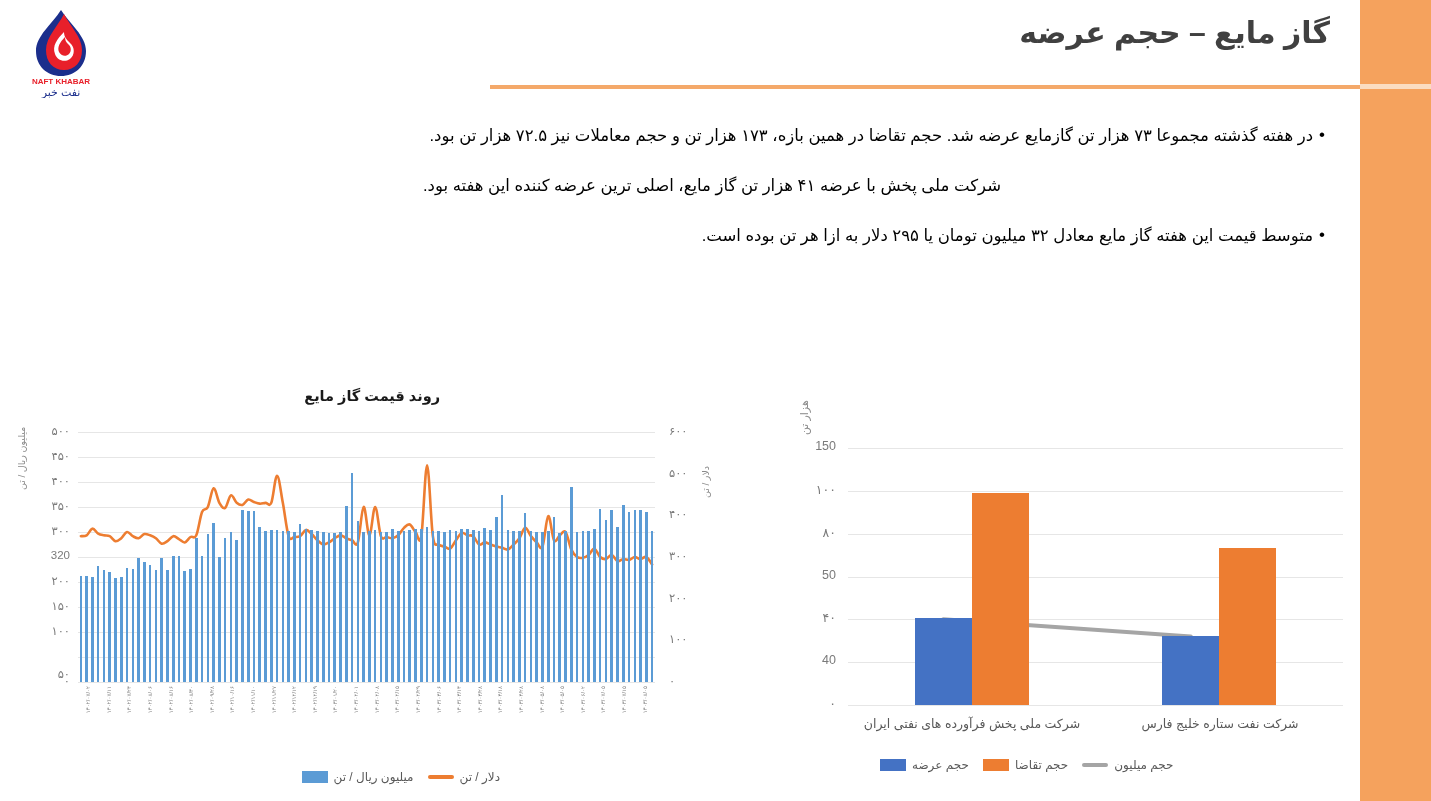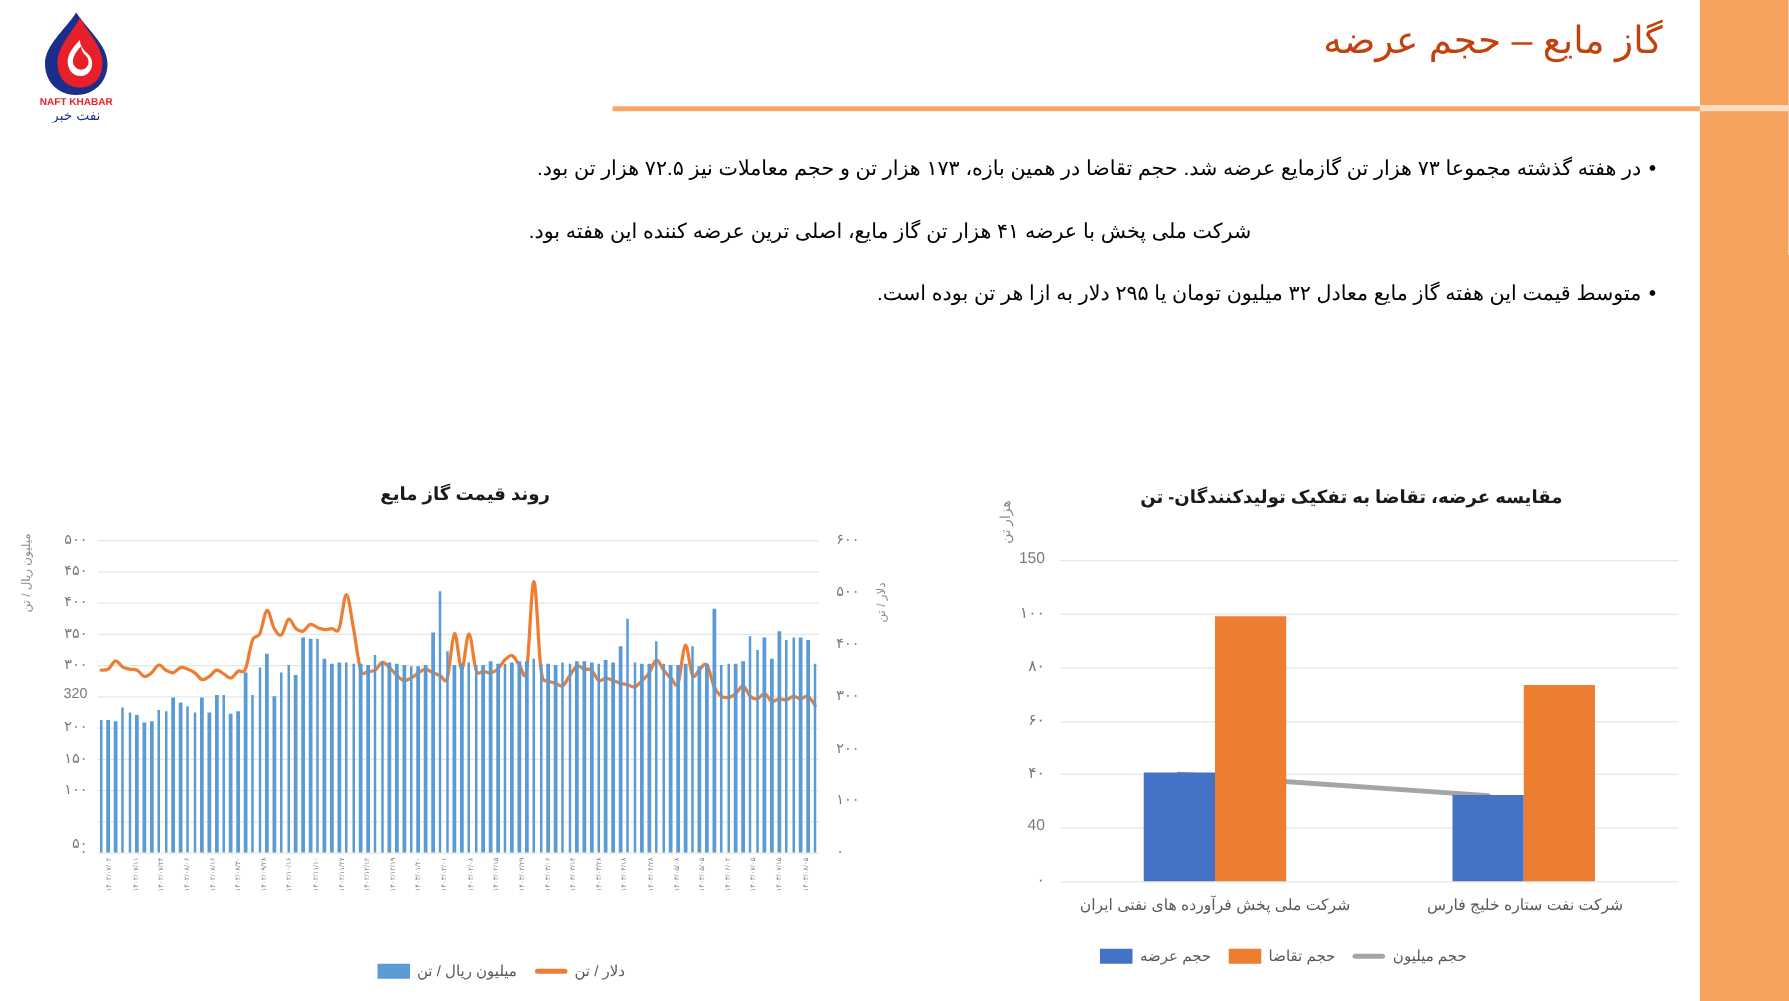"گاز مایع – حجم عرضه" .slide-title { color: #c2410c -> #404040; font-weight: normal -> bold }
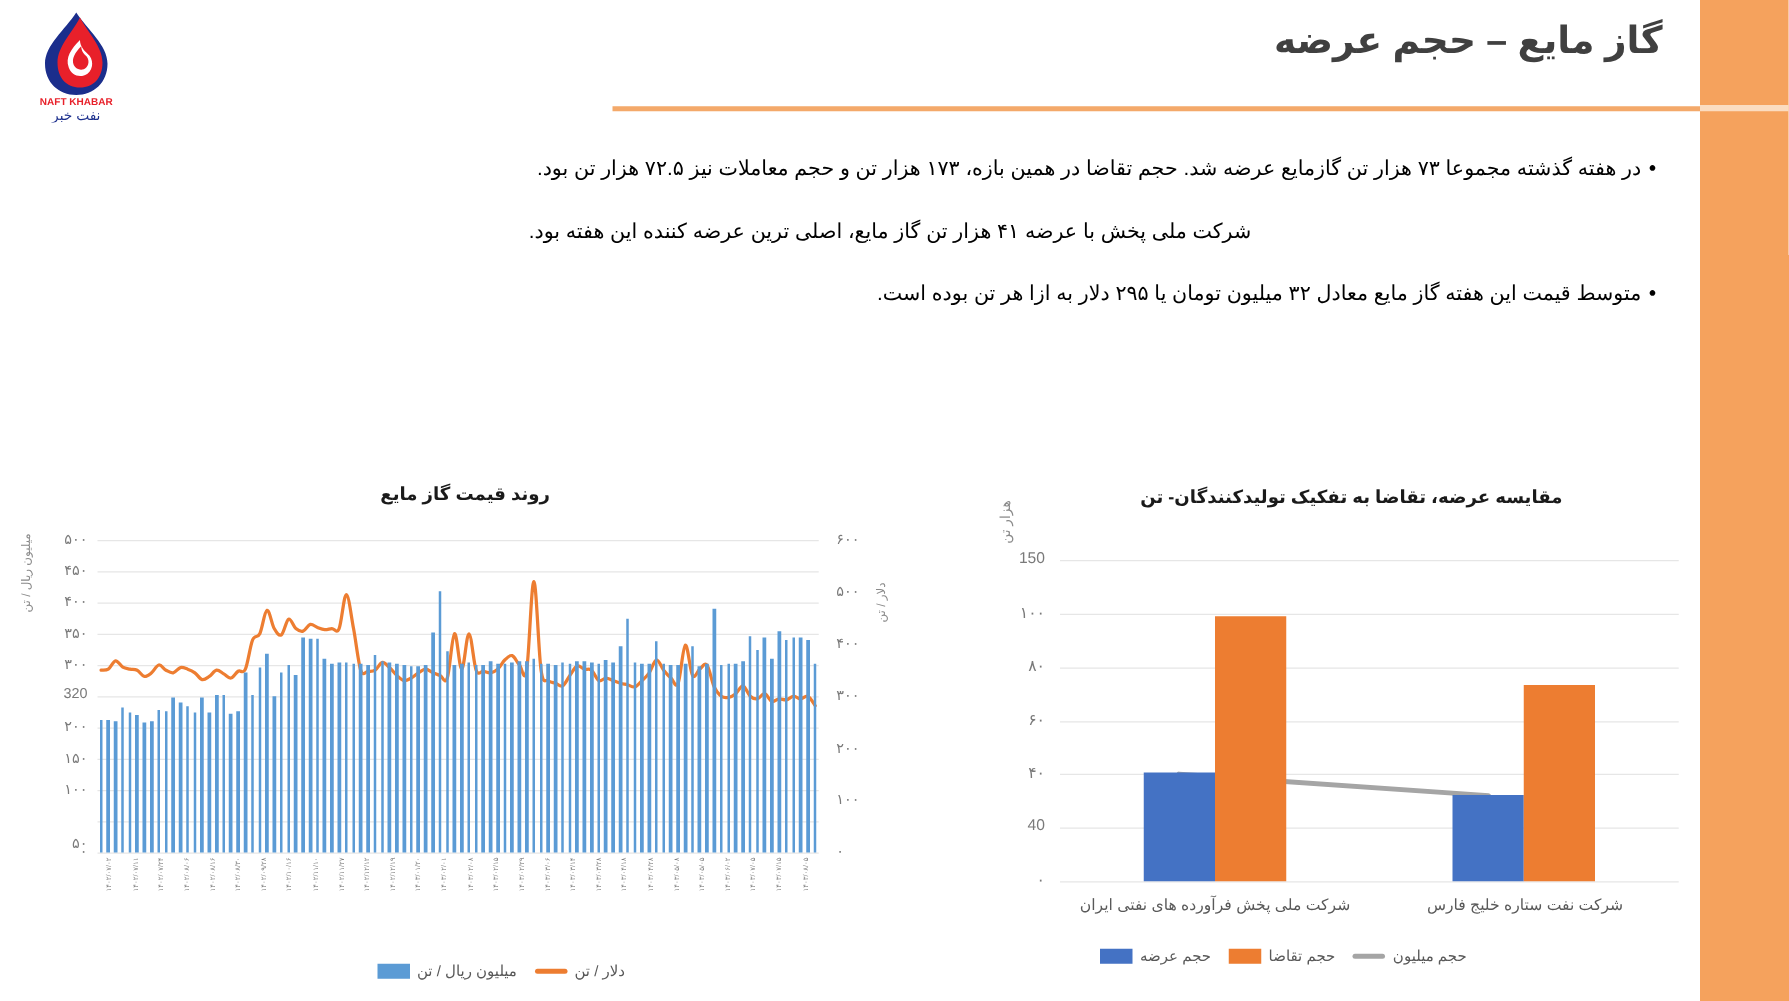"مقایسه عرضه، تقاضا به تفکیک" div.chart-title { html: <div>مقایسه عرضه، تقاضا به تفکیک تولیدکنندگان- تن</div> -> none }
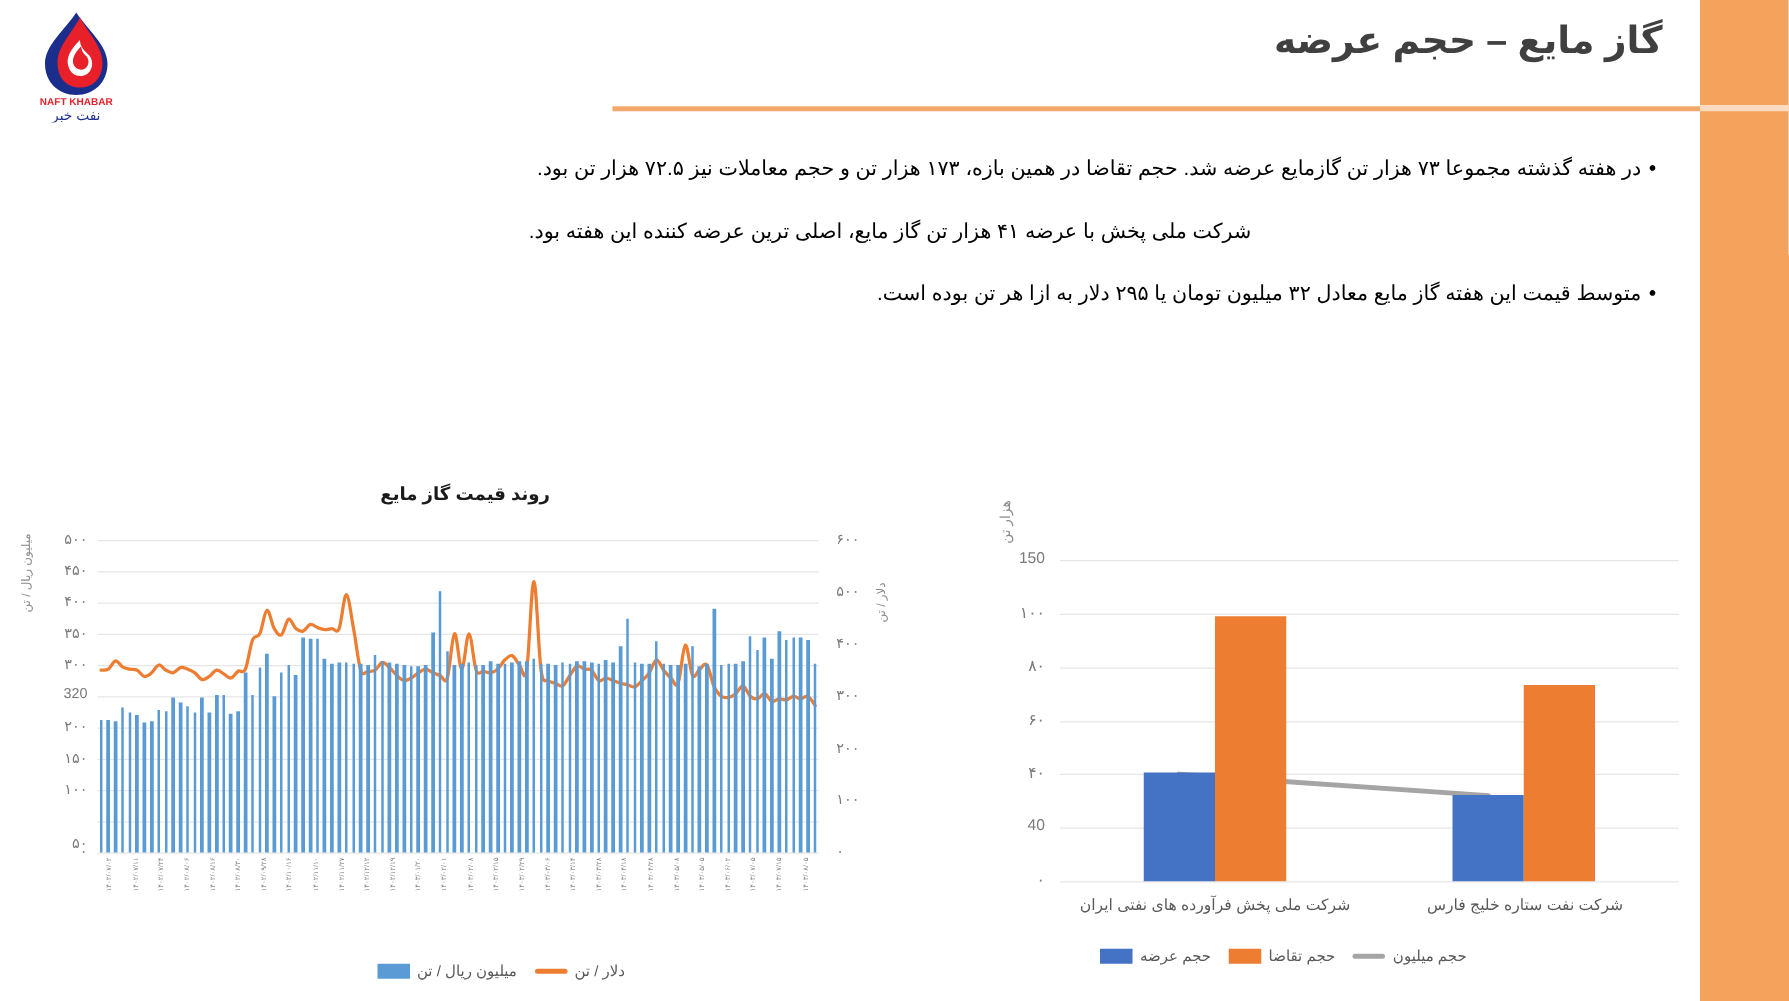"۶۰" div.axis-tick { text: ۶۰ -> 50 }
